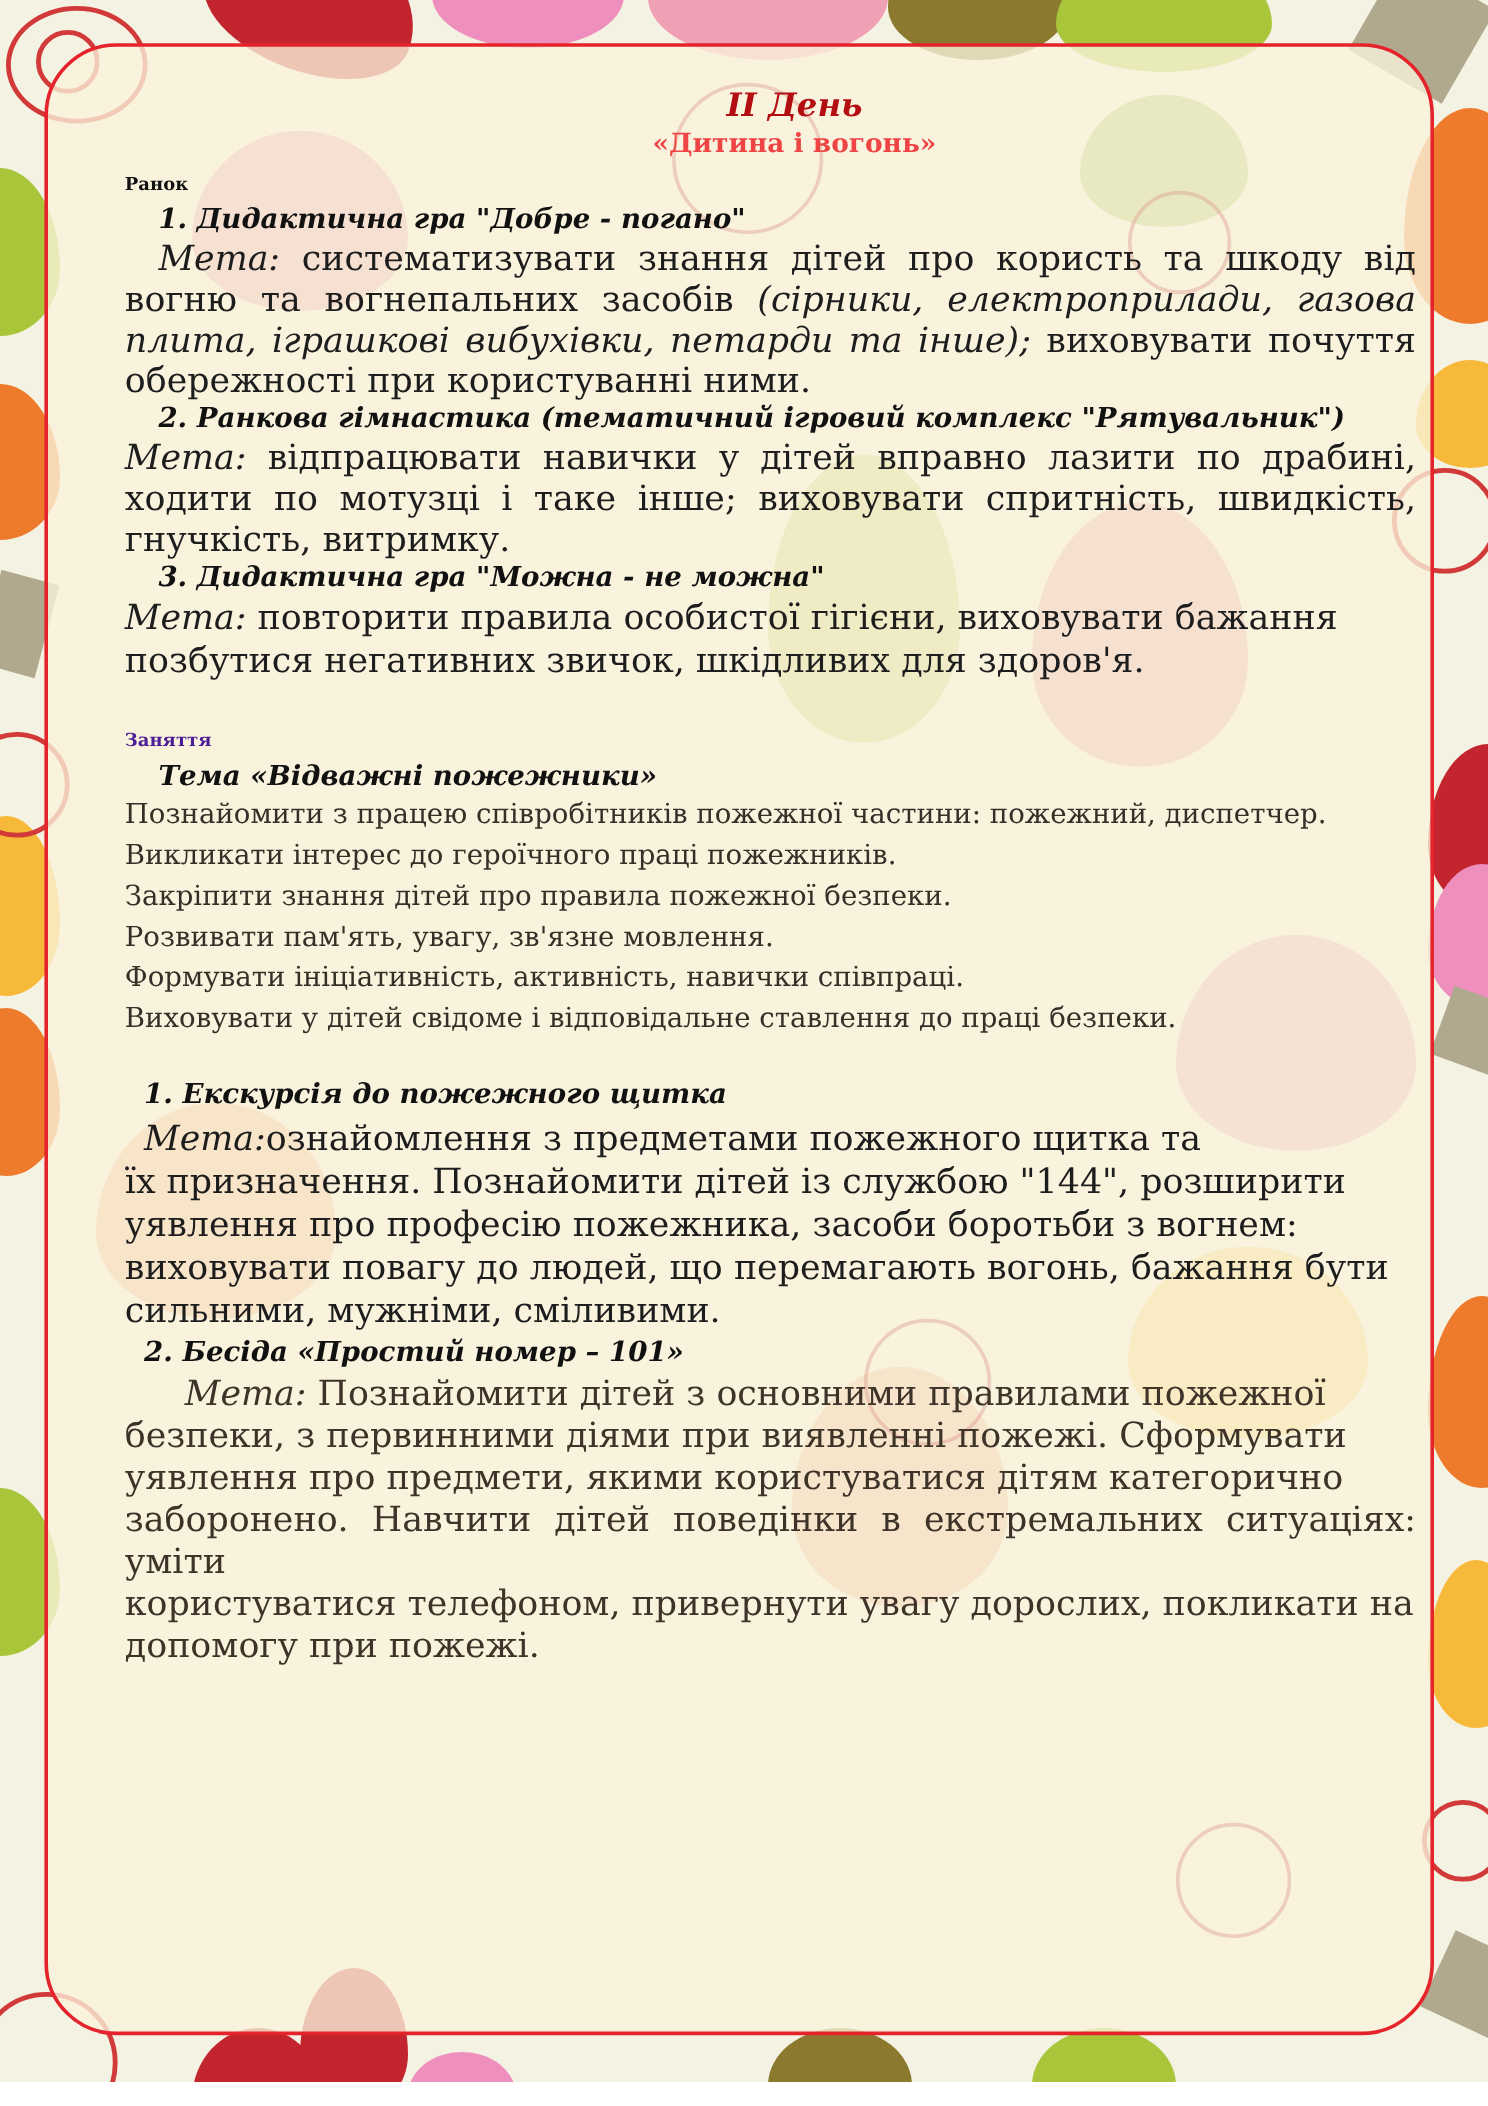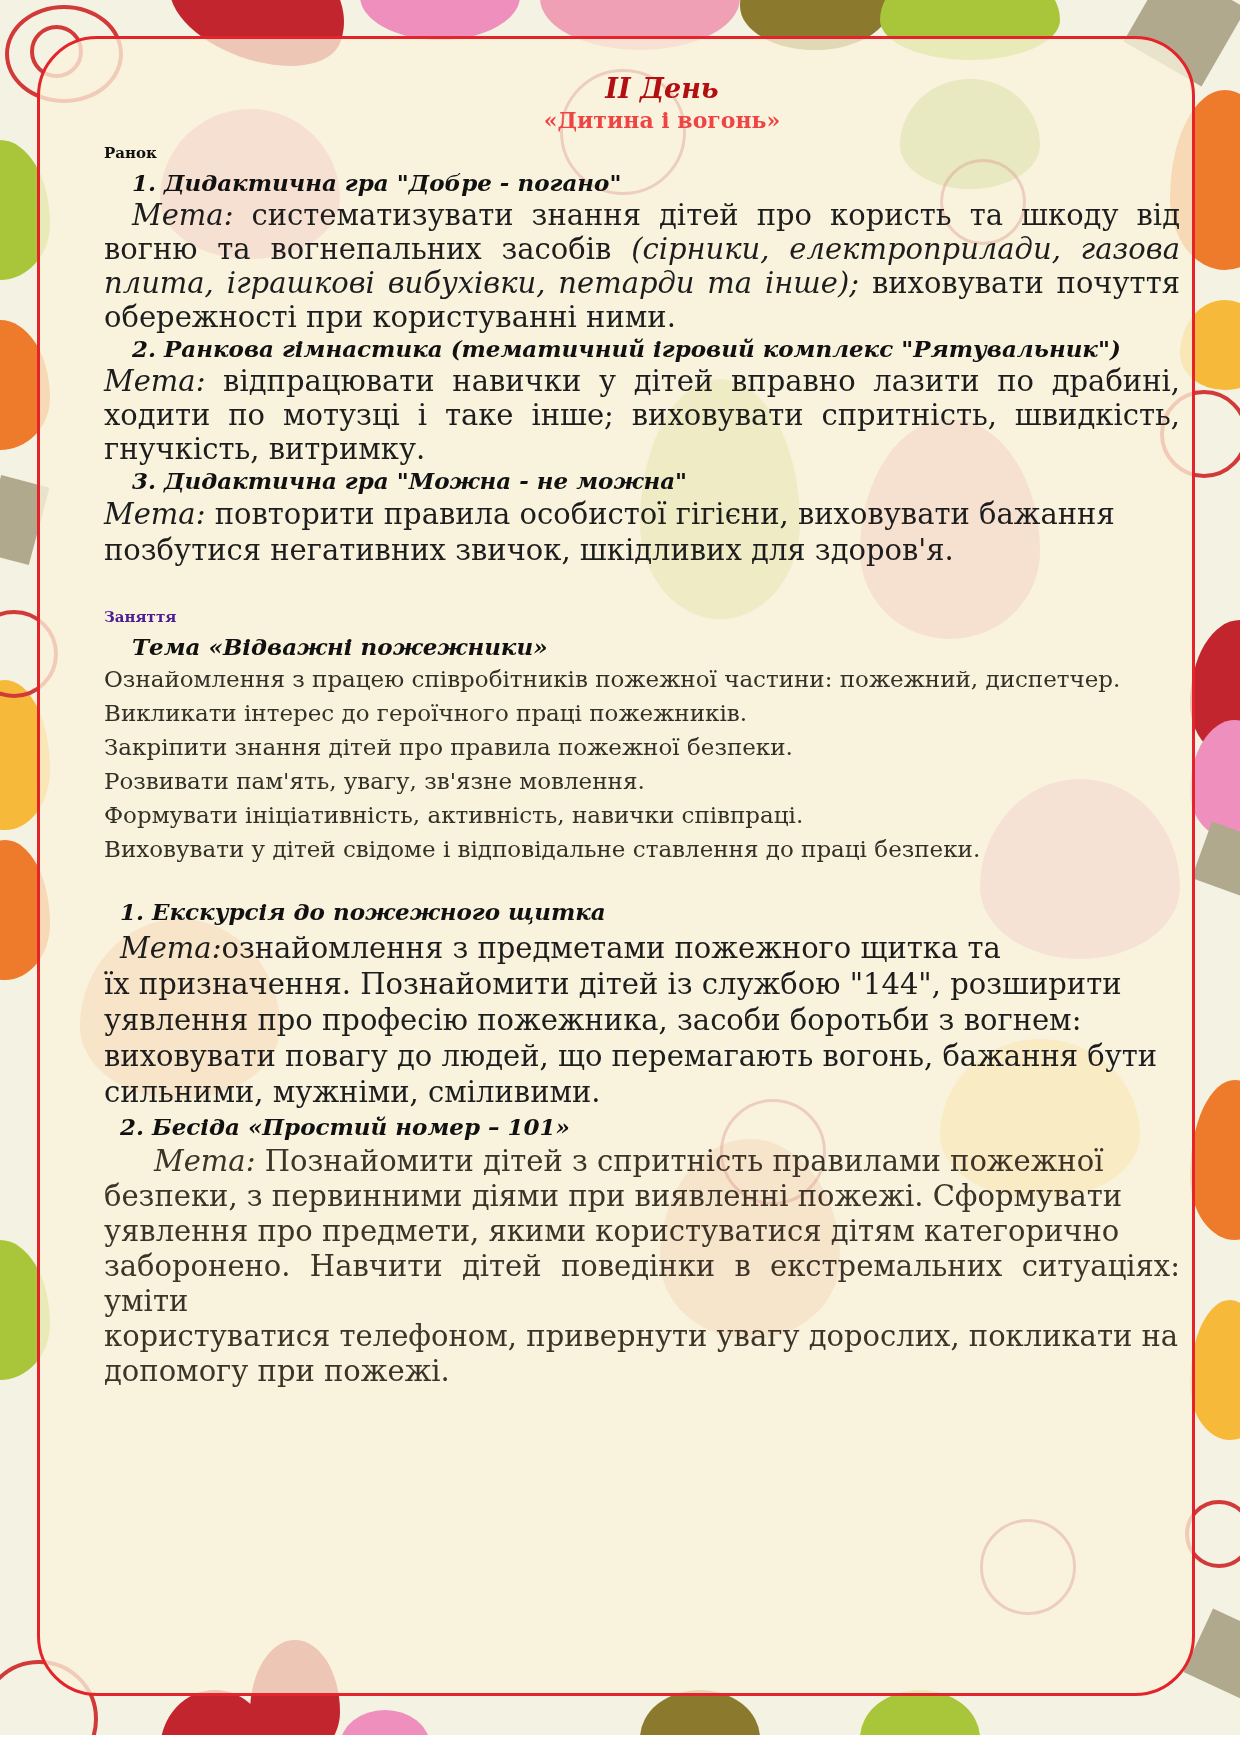"Ознайомлення з працею співробітників" div.line { text: Ознайомлення -> Познайомити }
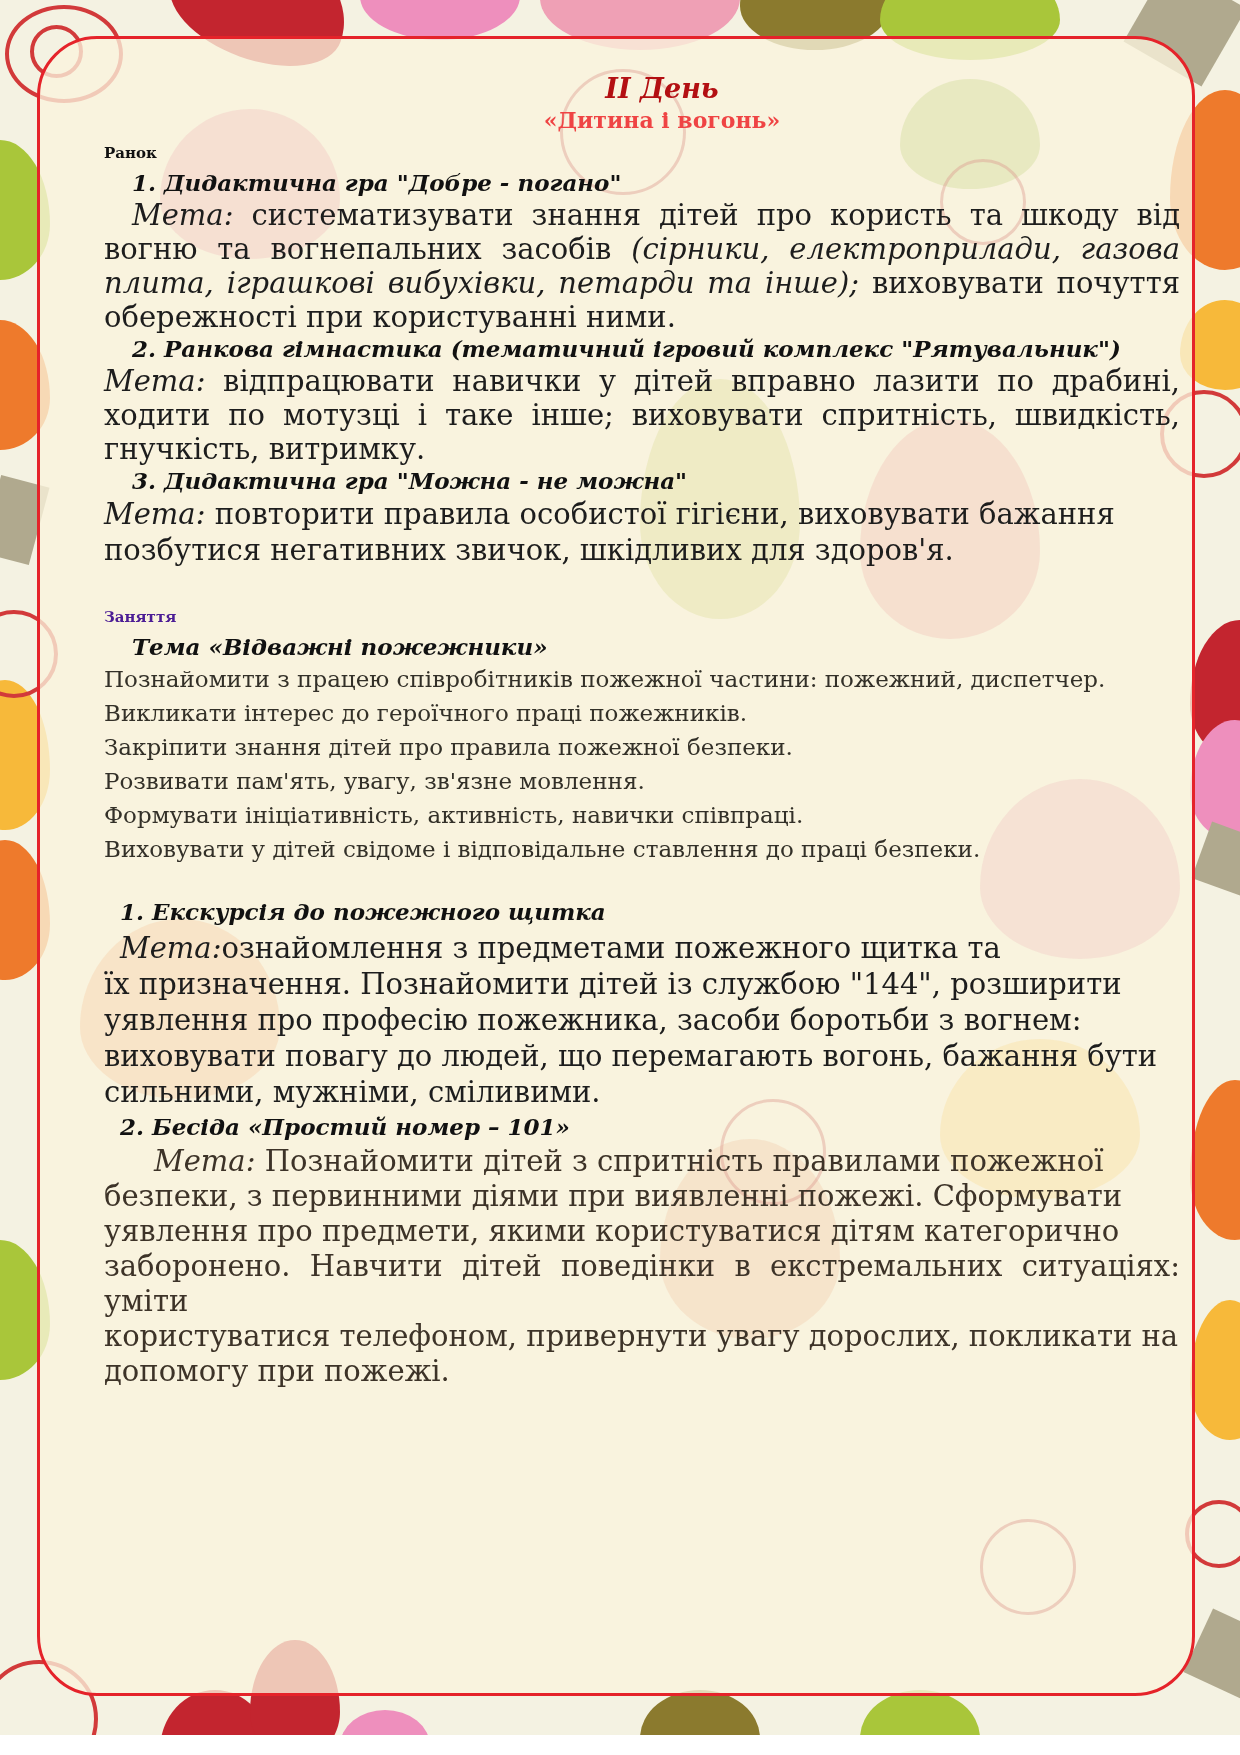"Познайомити дітей з спритність правилами" span { text: спритність -> основними }
